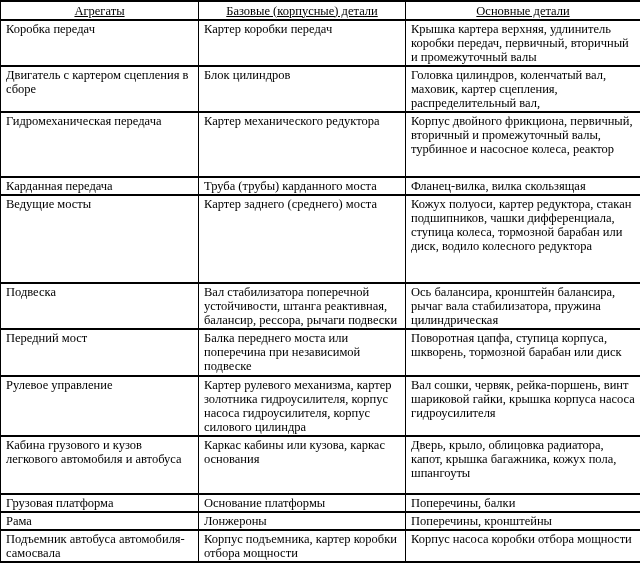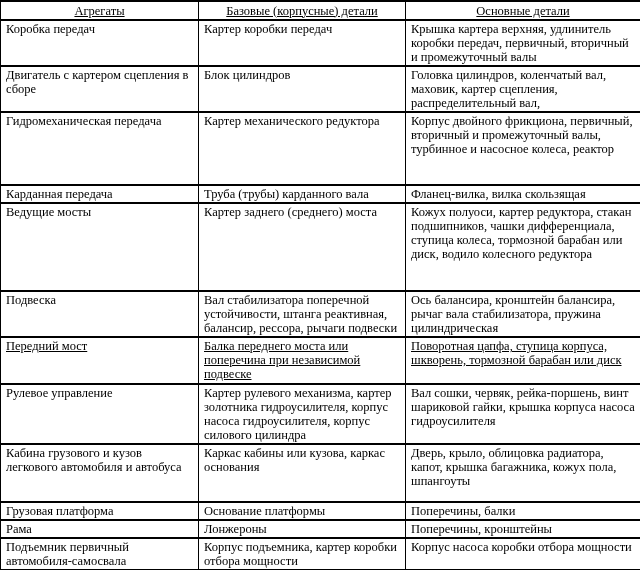"Гидромеханическая передача" tr { height: 73px -> 65px }
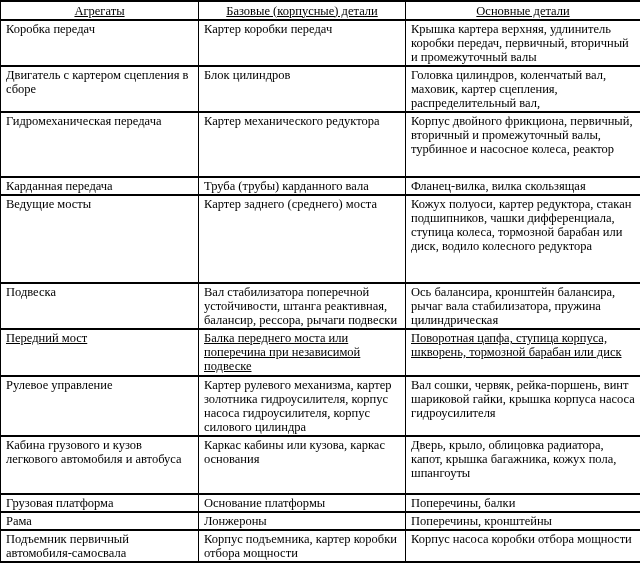"Труба (трубы) карданного вала" td { text: вала -> моста }
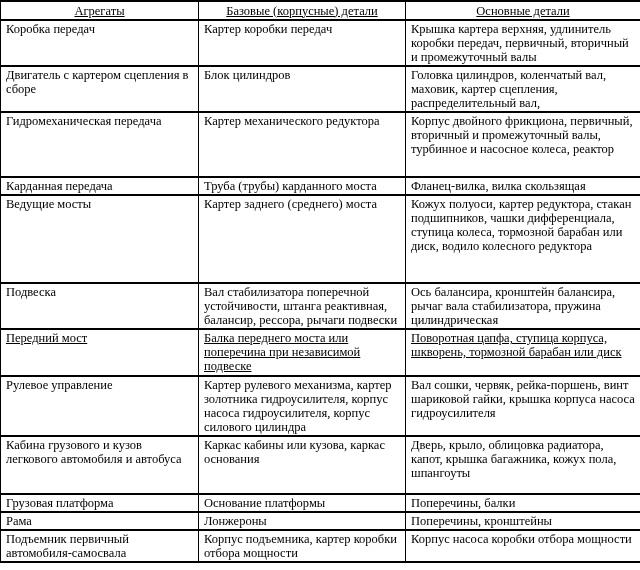"Передний мост" tr { text-decoration: underline -> none }
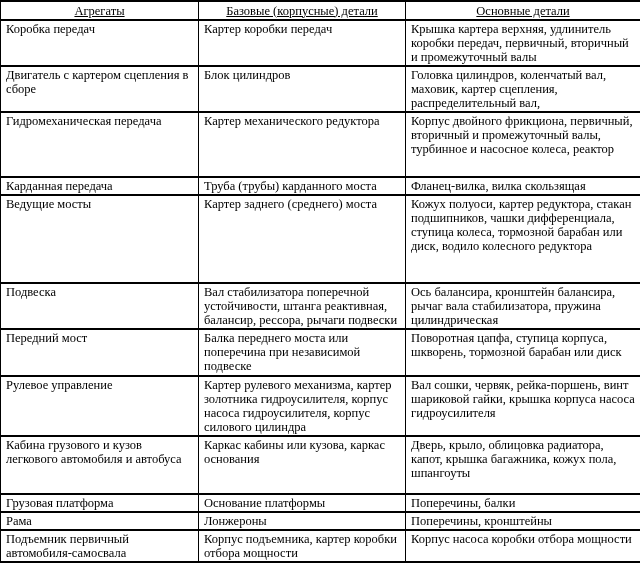"Подъемник первичный автомобиля-самосвала" td { text: первичный -> автобуса }
